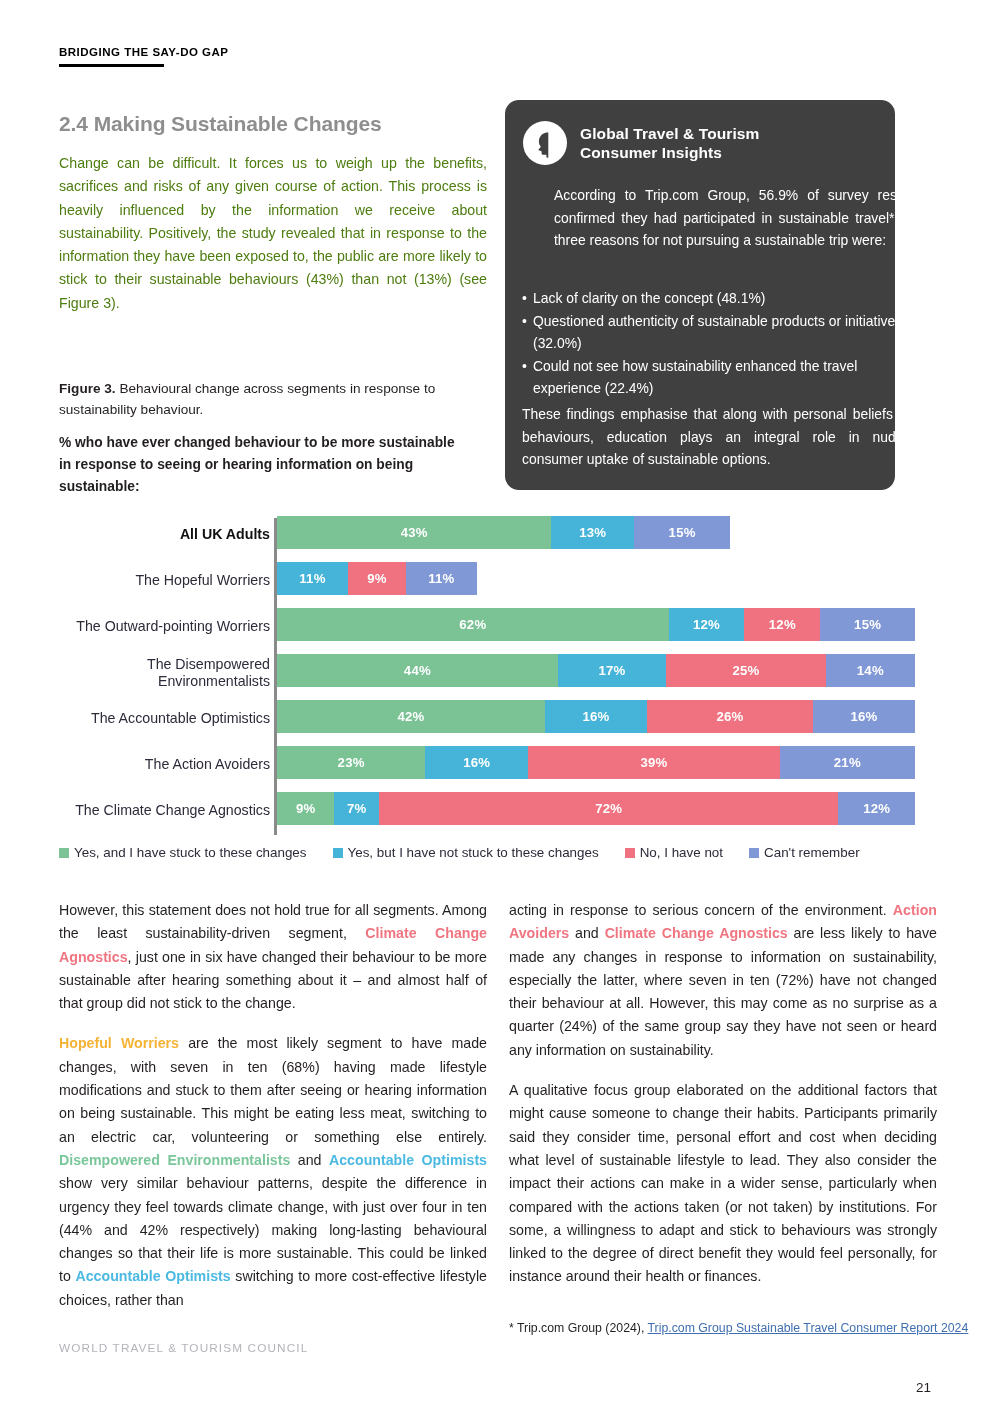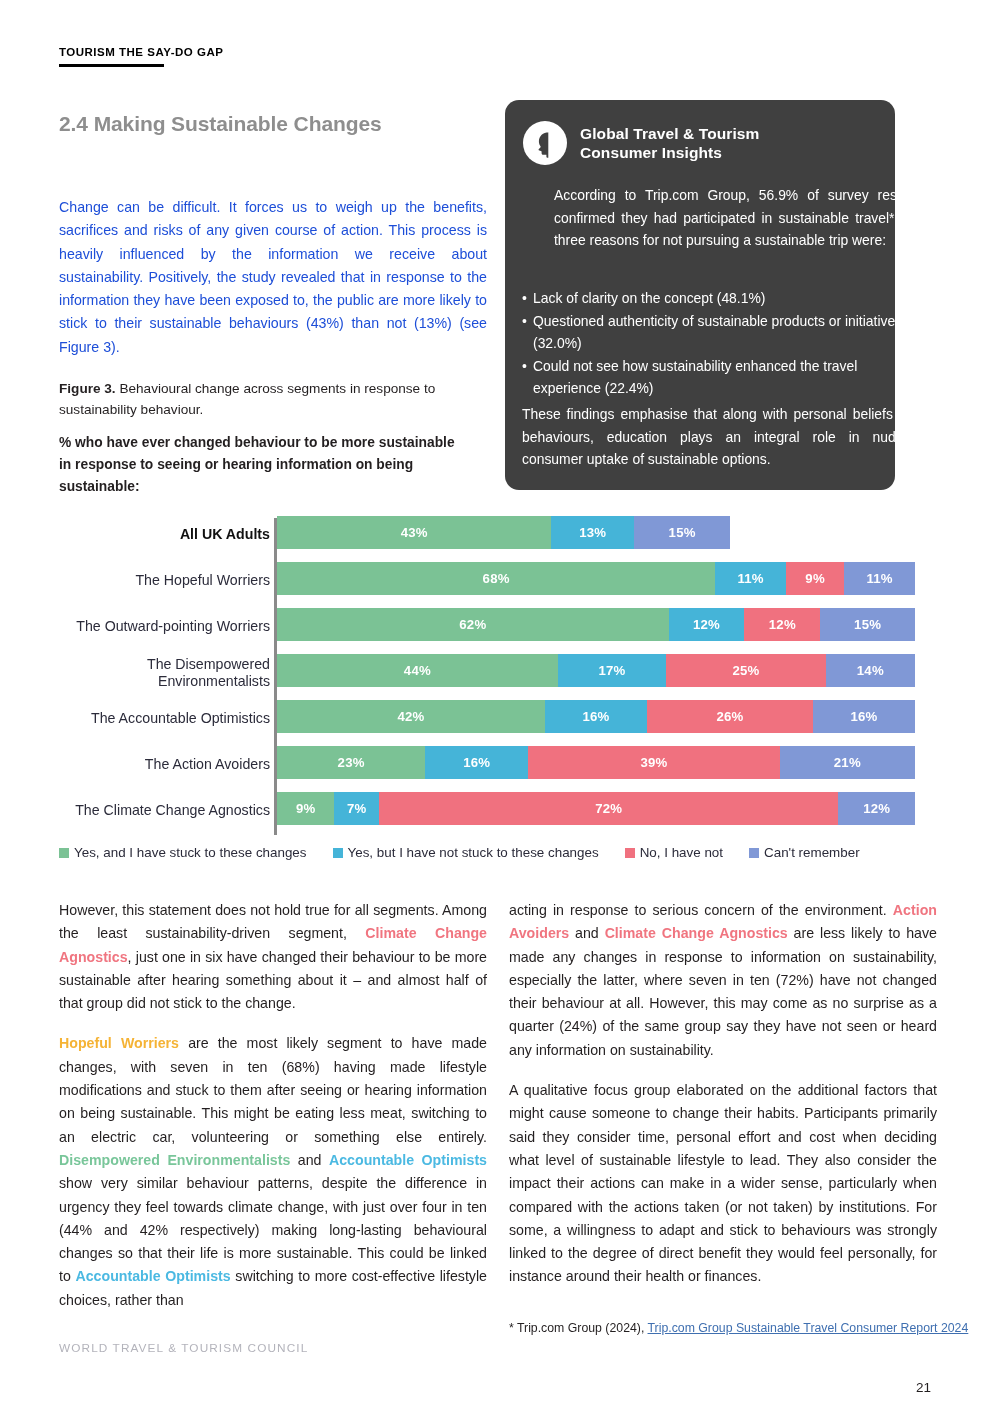"TOURISM THE SAY-DO GAP" div.running-head { text: TOURISM -> BRIDGING }
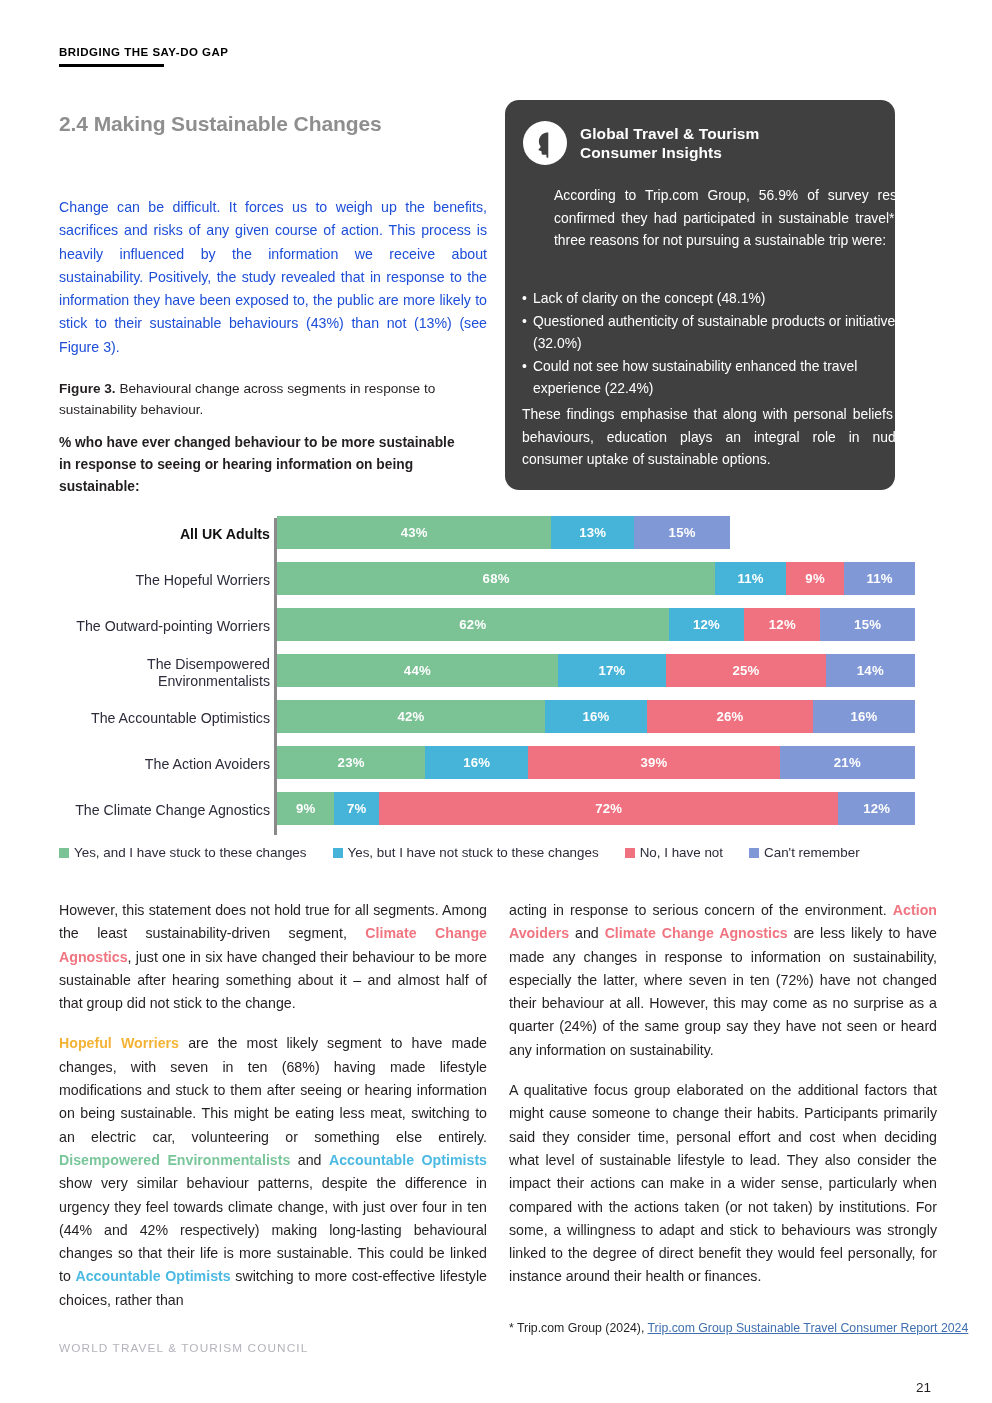"Change can be difficult. It" .intro { color: #1d4ed8 -> #4d7c0f; margin-top: 44px -> none }
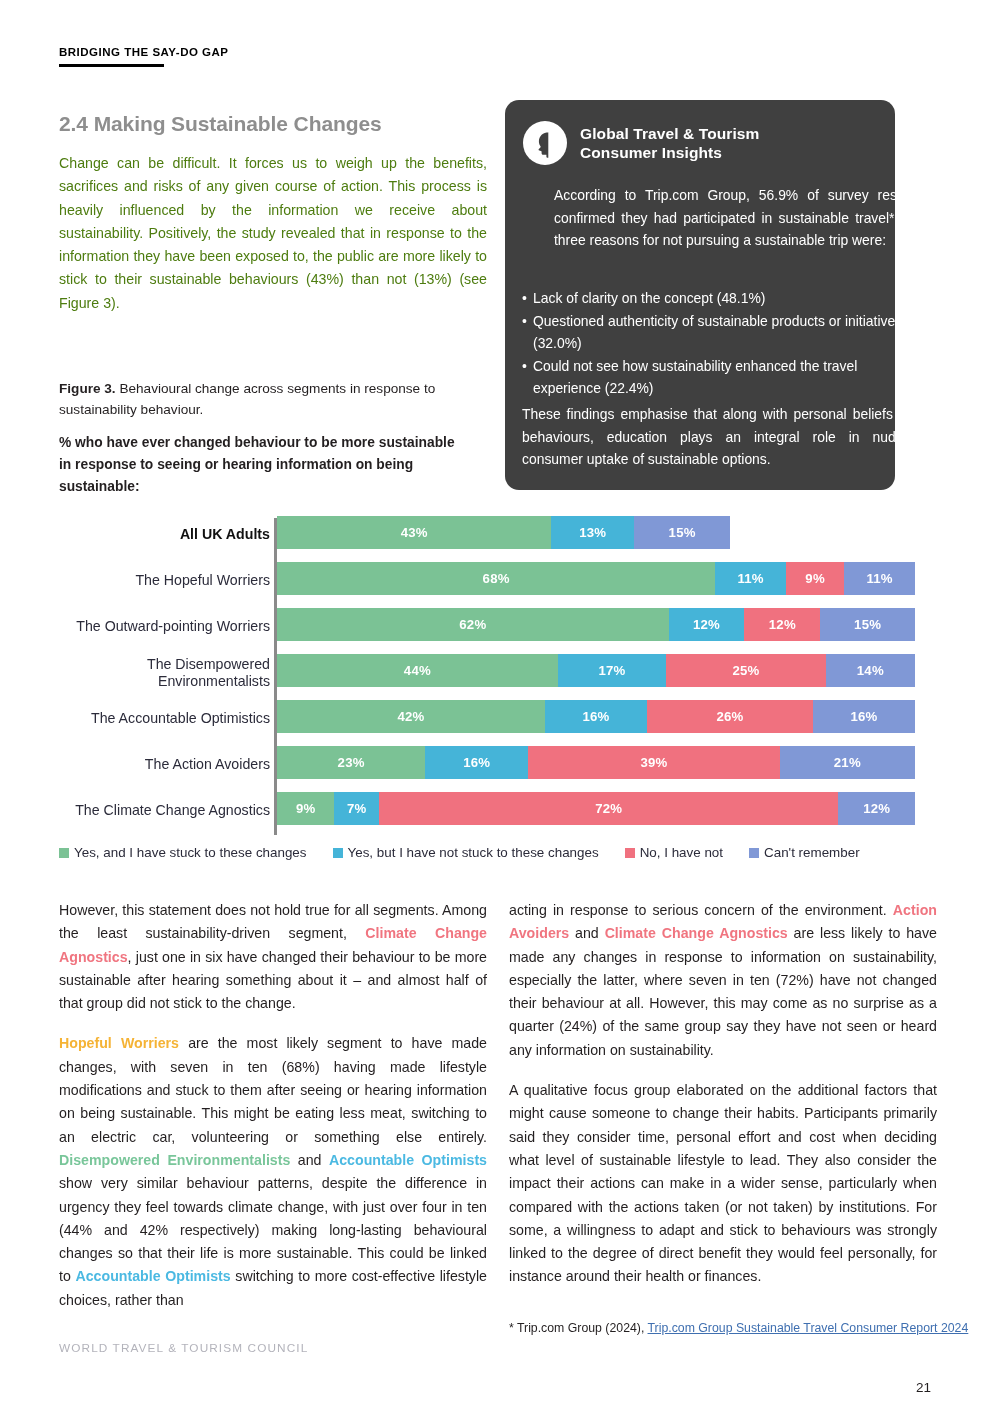"68%" div.seg { html: <div>68%</div> -> none }
